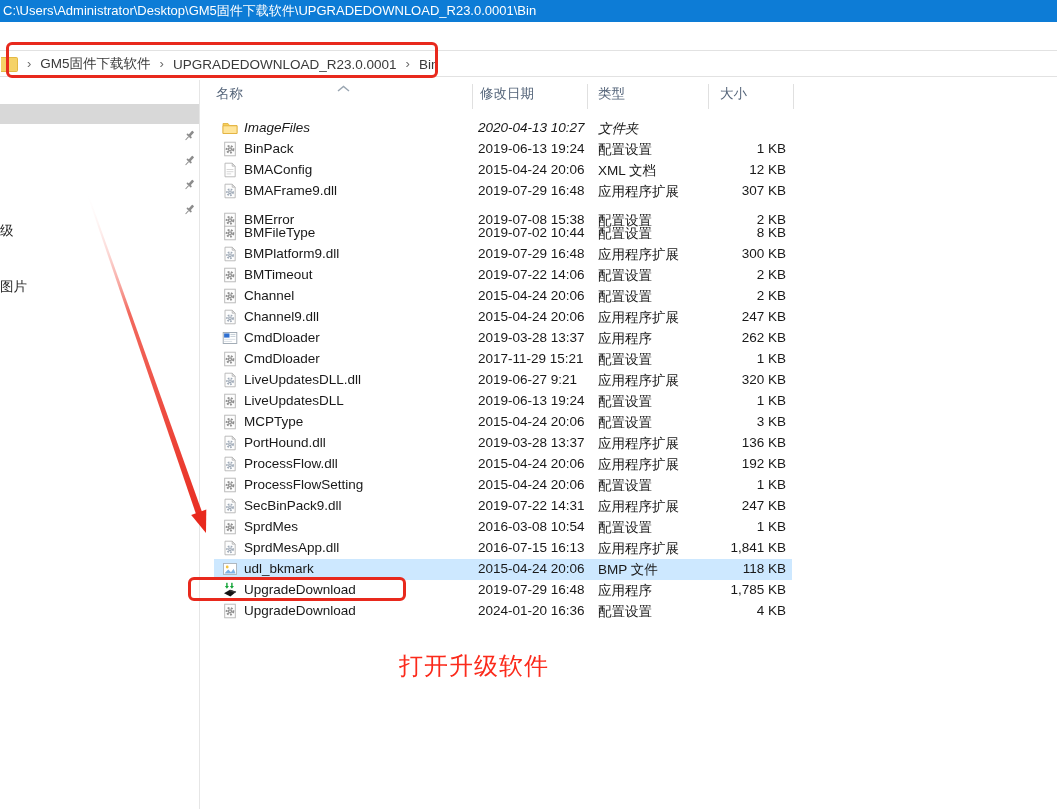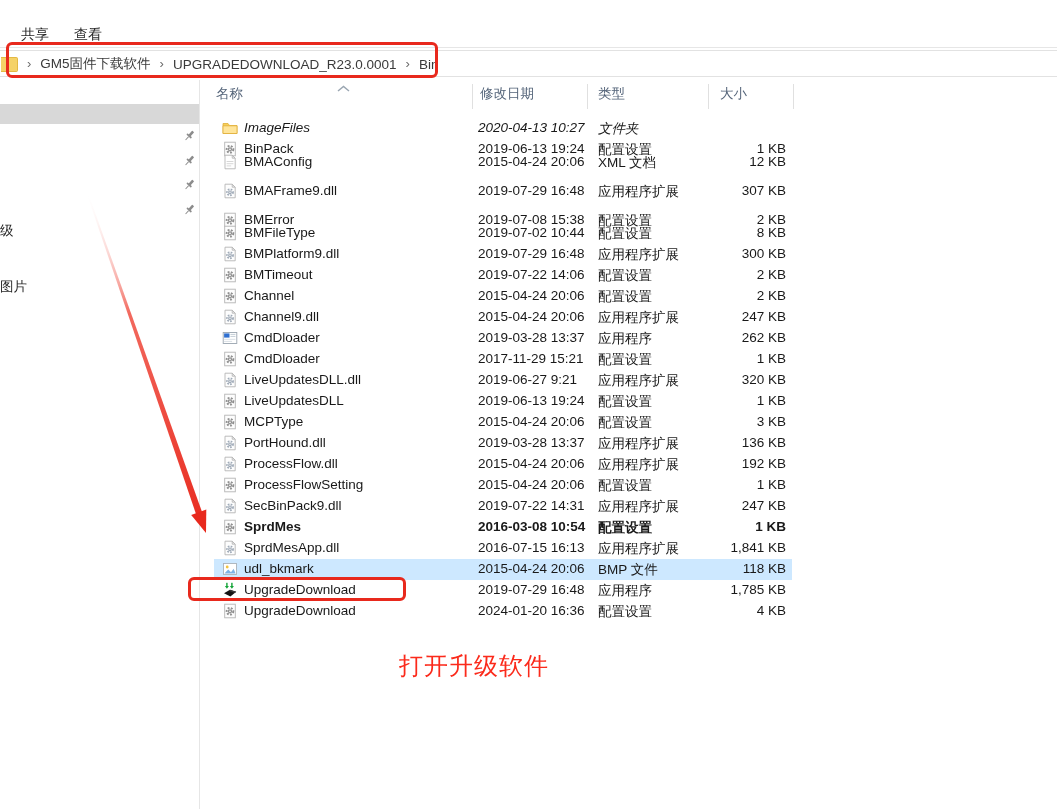"C:\Users\Administrator\Desktop\GM5固件下载软件" div.titlebar { html: none -> <div> <span>C:\Users\Administrator\Desktop\GM5固件下载软件\UPGRADEDOWNLOAD_R23.0.0001\Bin</span> </div> }
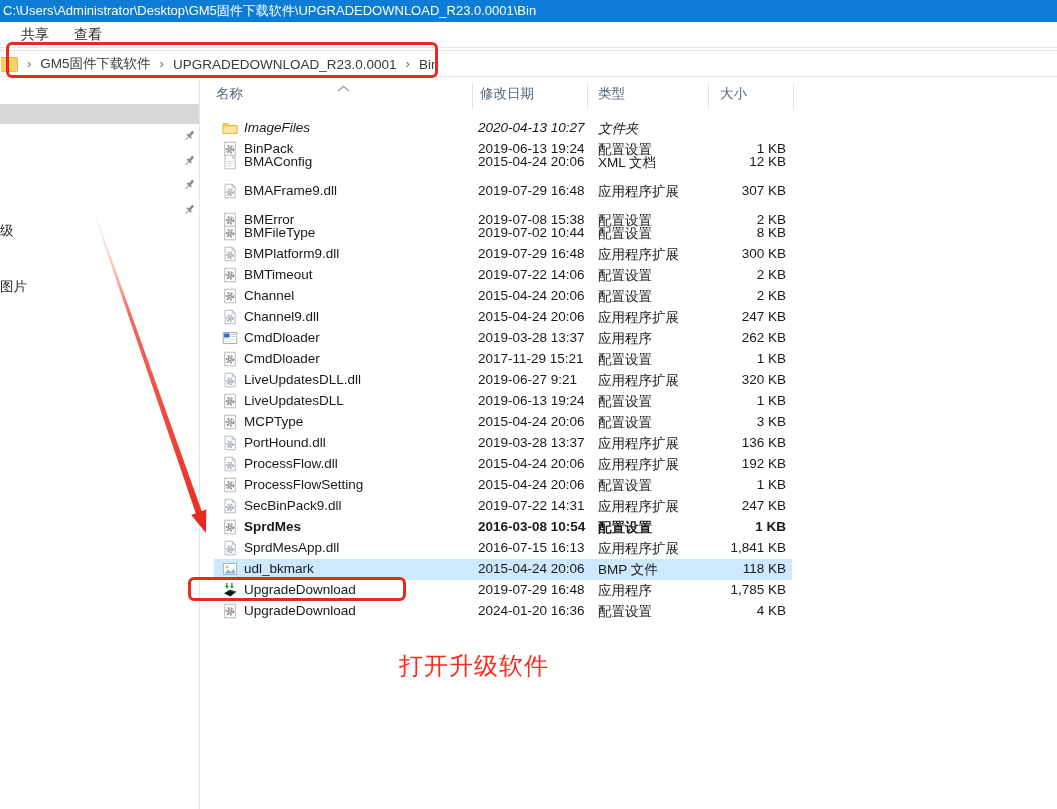"共享" div.menubar { html: <div> <span>共享</span> <span>查看</span> </div> -> none }
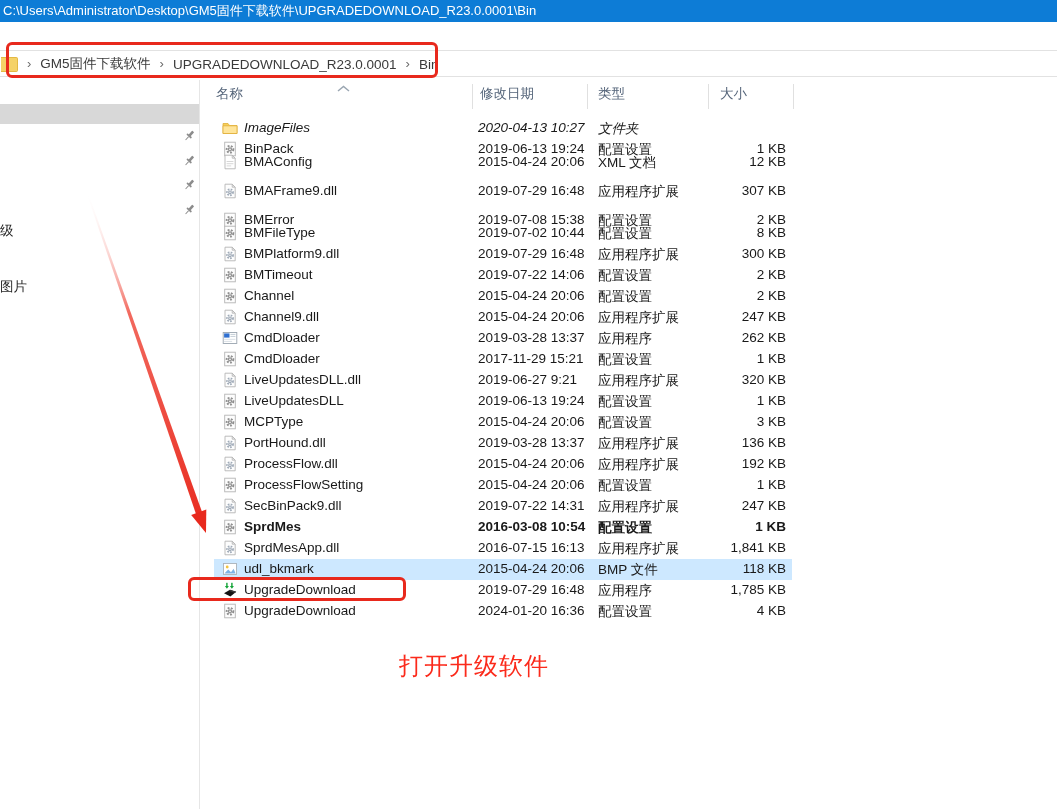"BMAConfig" div.frow { top: 152px -> 160px }
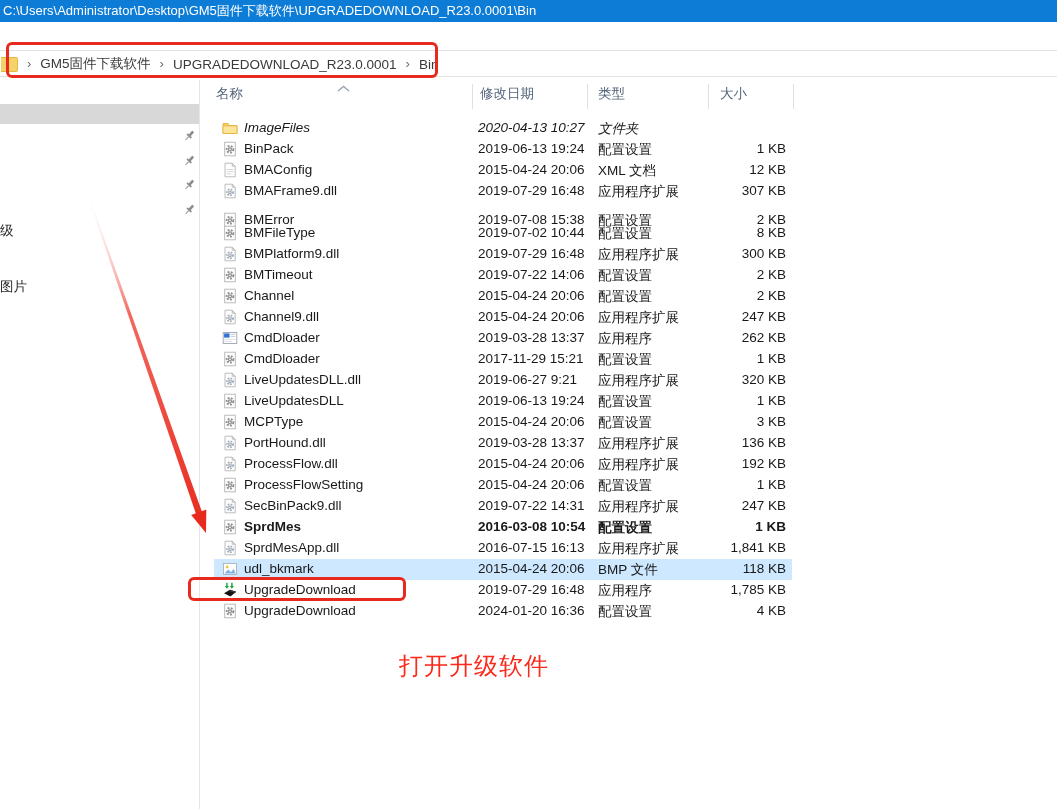"SprdMes" div.frow { font-weight: bold -> none }
